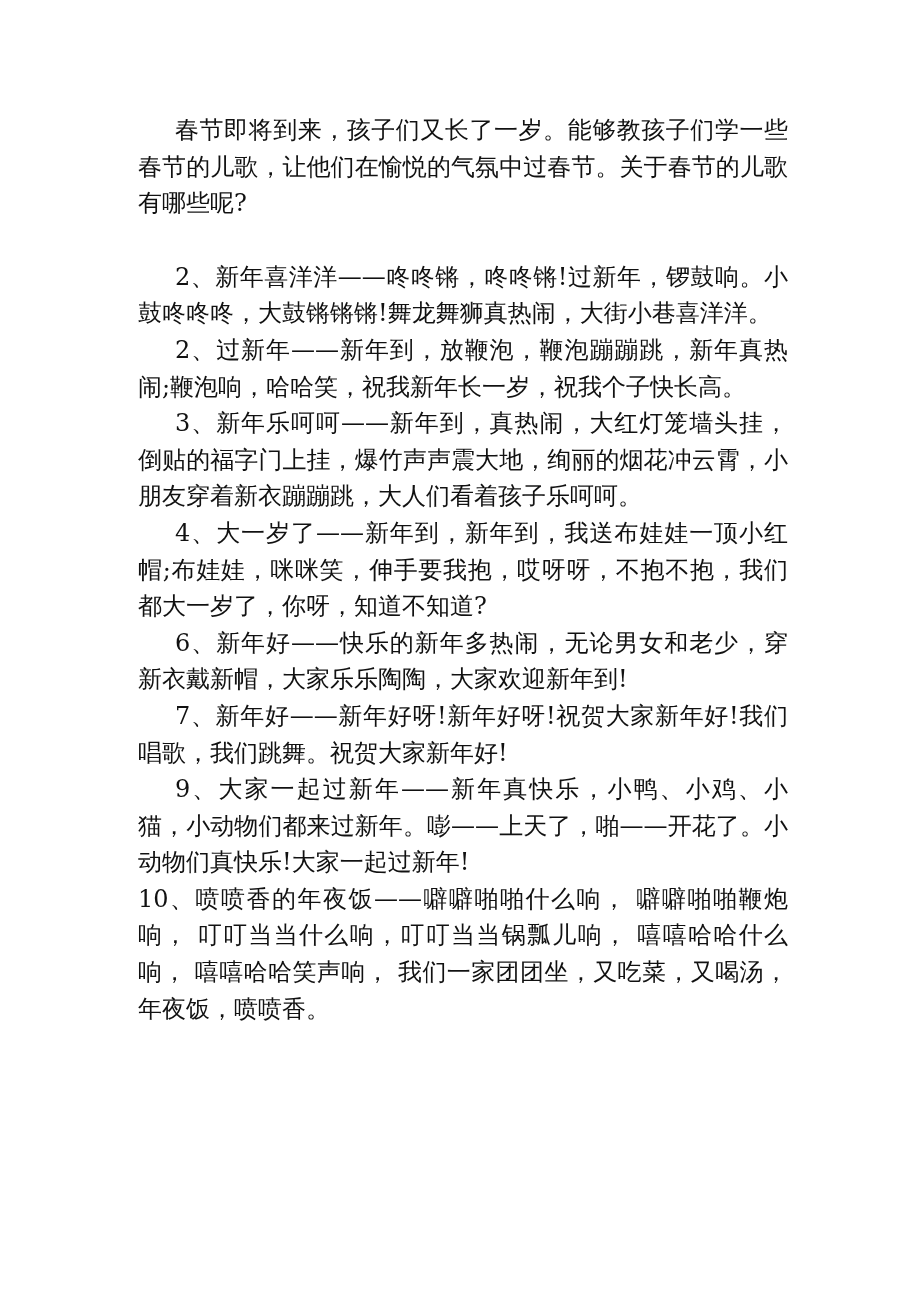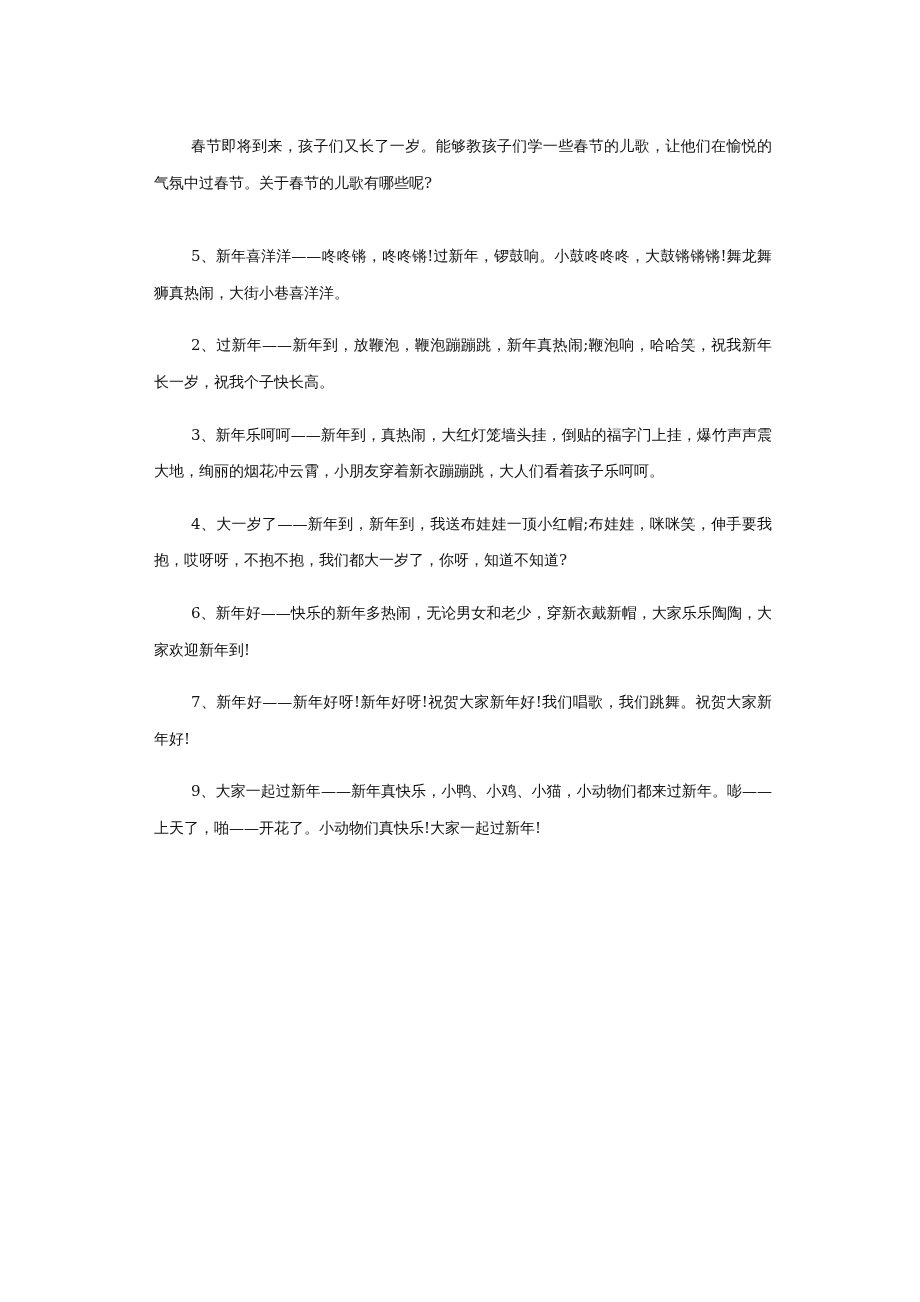"春节即将到来，孩子们又长了一岁。能够教孩子们学一些春节的儿歌，让他们在愉悦的气氛" .p { font-size: 15px -> 24px; margin: 16px -> 0 }
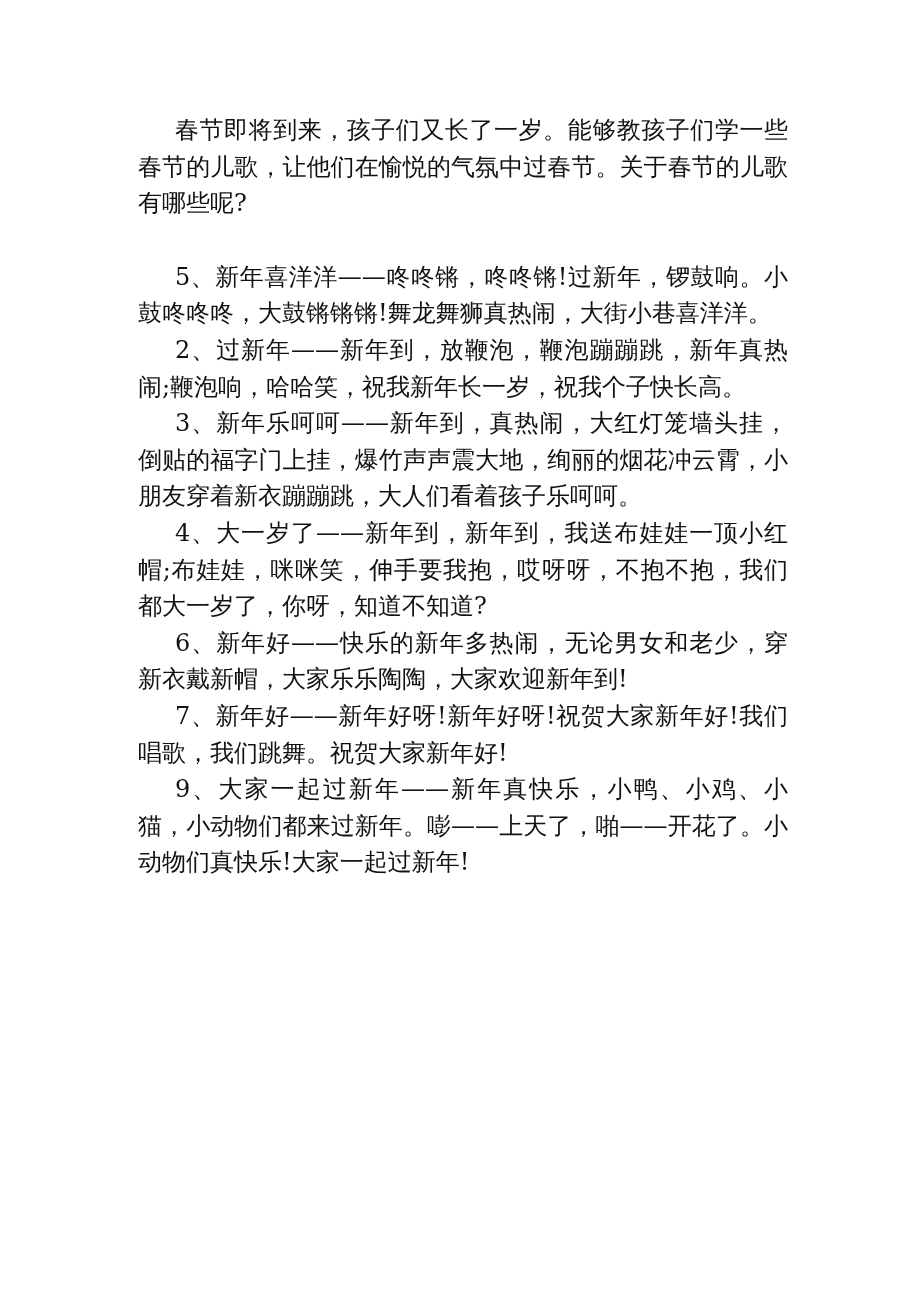"5、新年喜洋洋——咚咚锵，咚咚锵!过新年，锣鼓响。小鼓咚咚咚，大鼓锵锵锵!舞龙舞" p.p { text: 5 -> 2 }
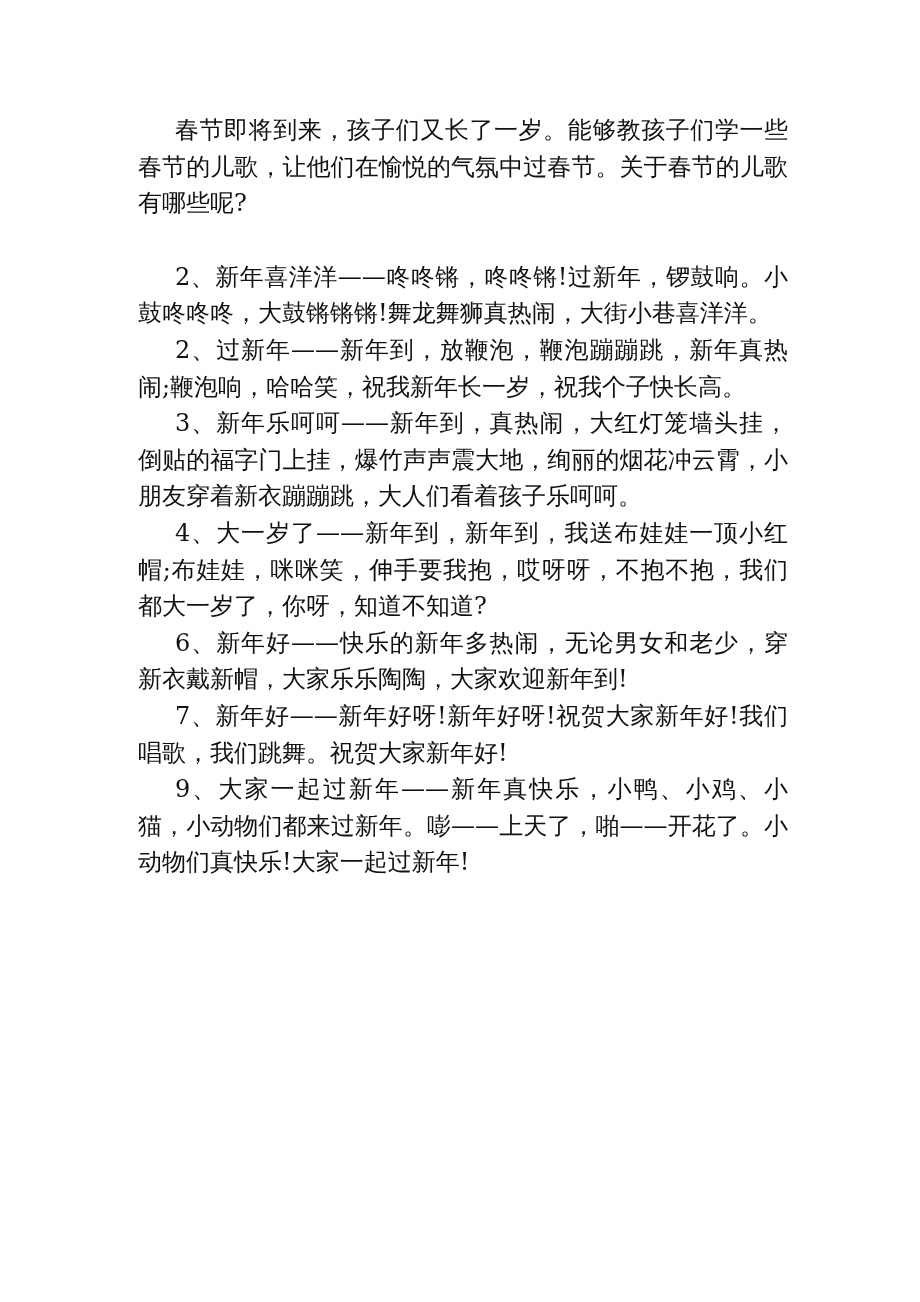"10、喷喷香的年夜饭——噼噼啪啪什么响， 噼噼啪啪鞭炮响，" p.p { html: none -> <p>10、喷喷香的年夜饭——噼噼啪啪什么响， 噼噼啪啪鞭炮响， 叮叮当当什么响，叮叮当当锅瓢儿响， 嘻嘻哈哈什么响， 嘻嘻哈哈笑声响， 我们一家团团坐，又吃菜，又喝汤， 年夜饭，喷喷香。</p> }
